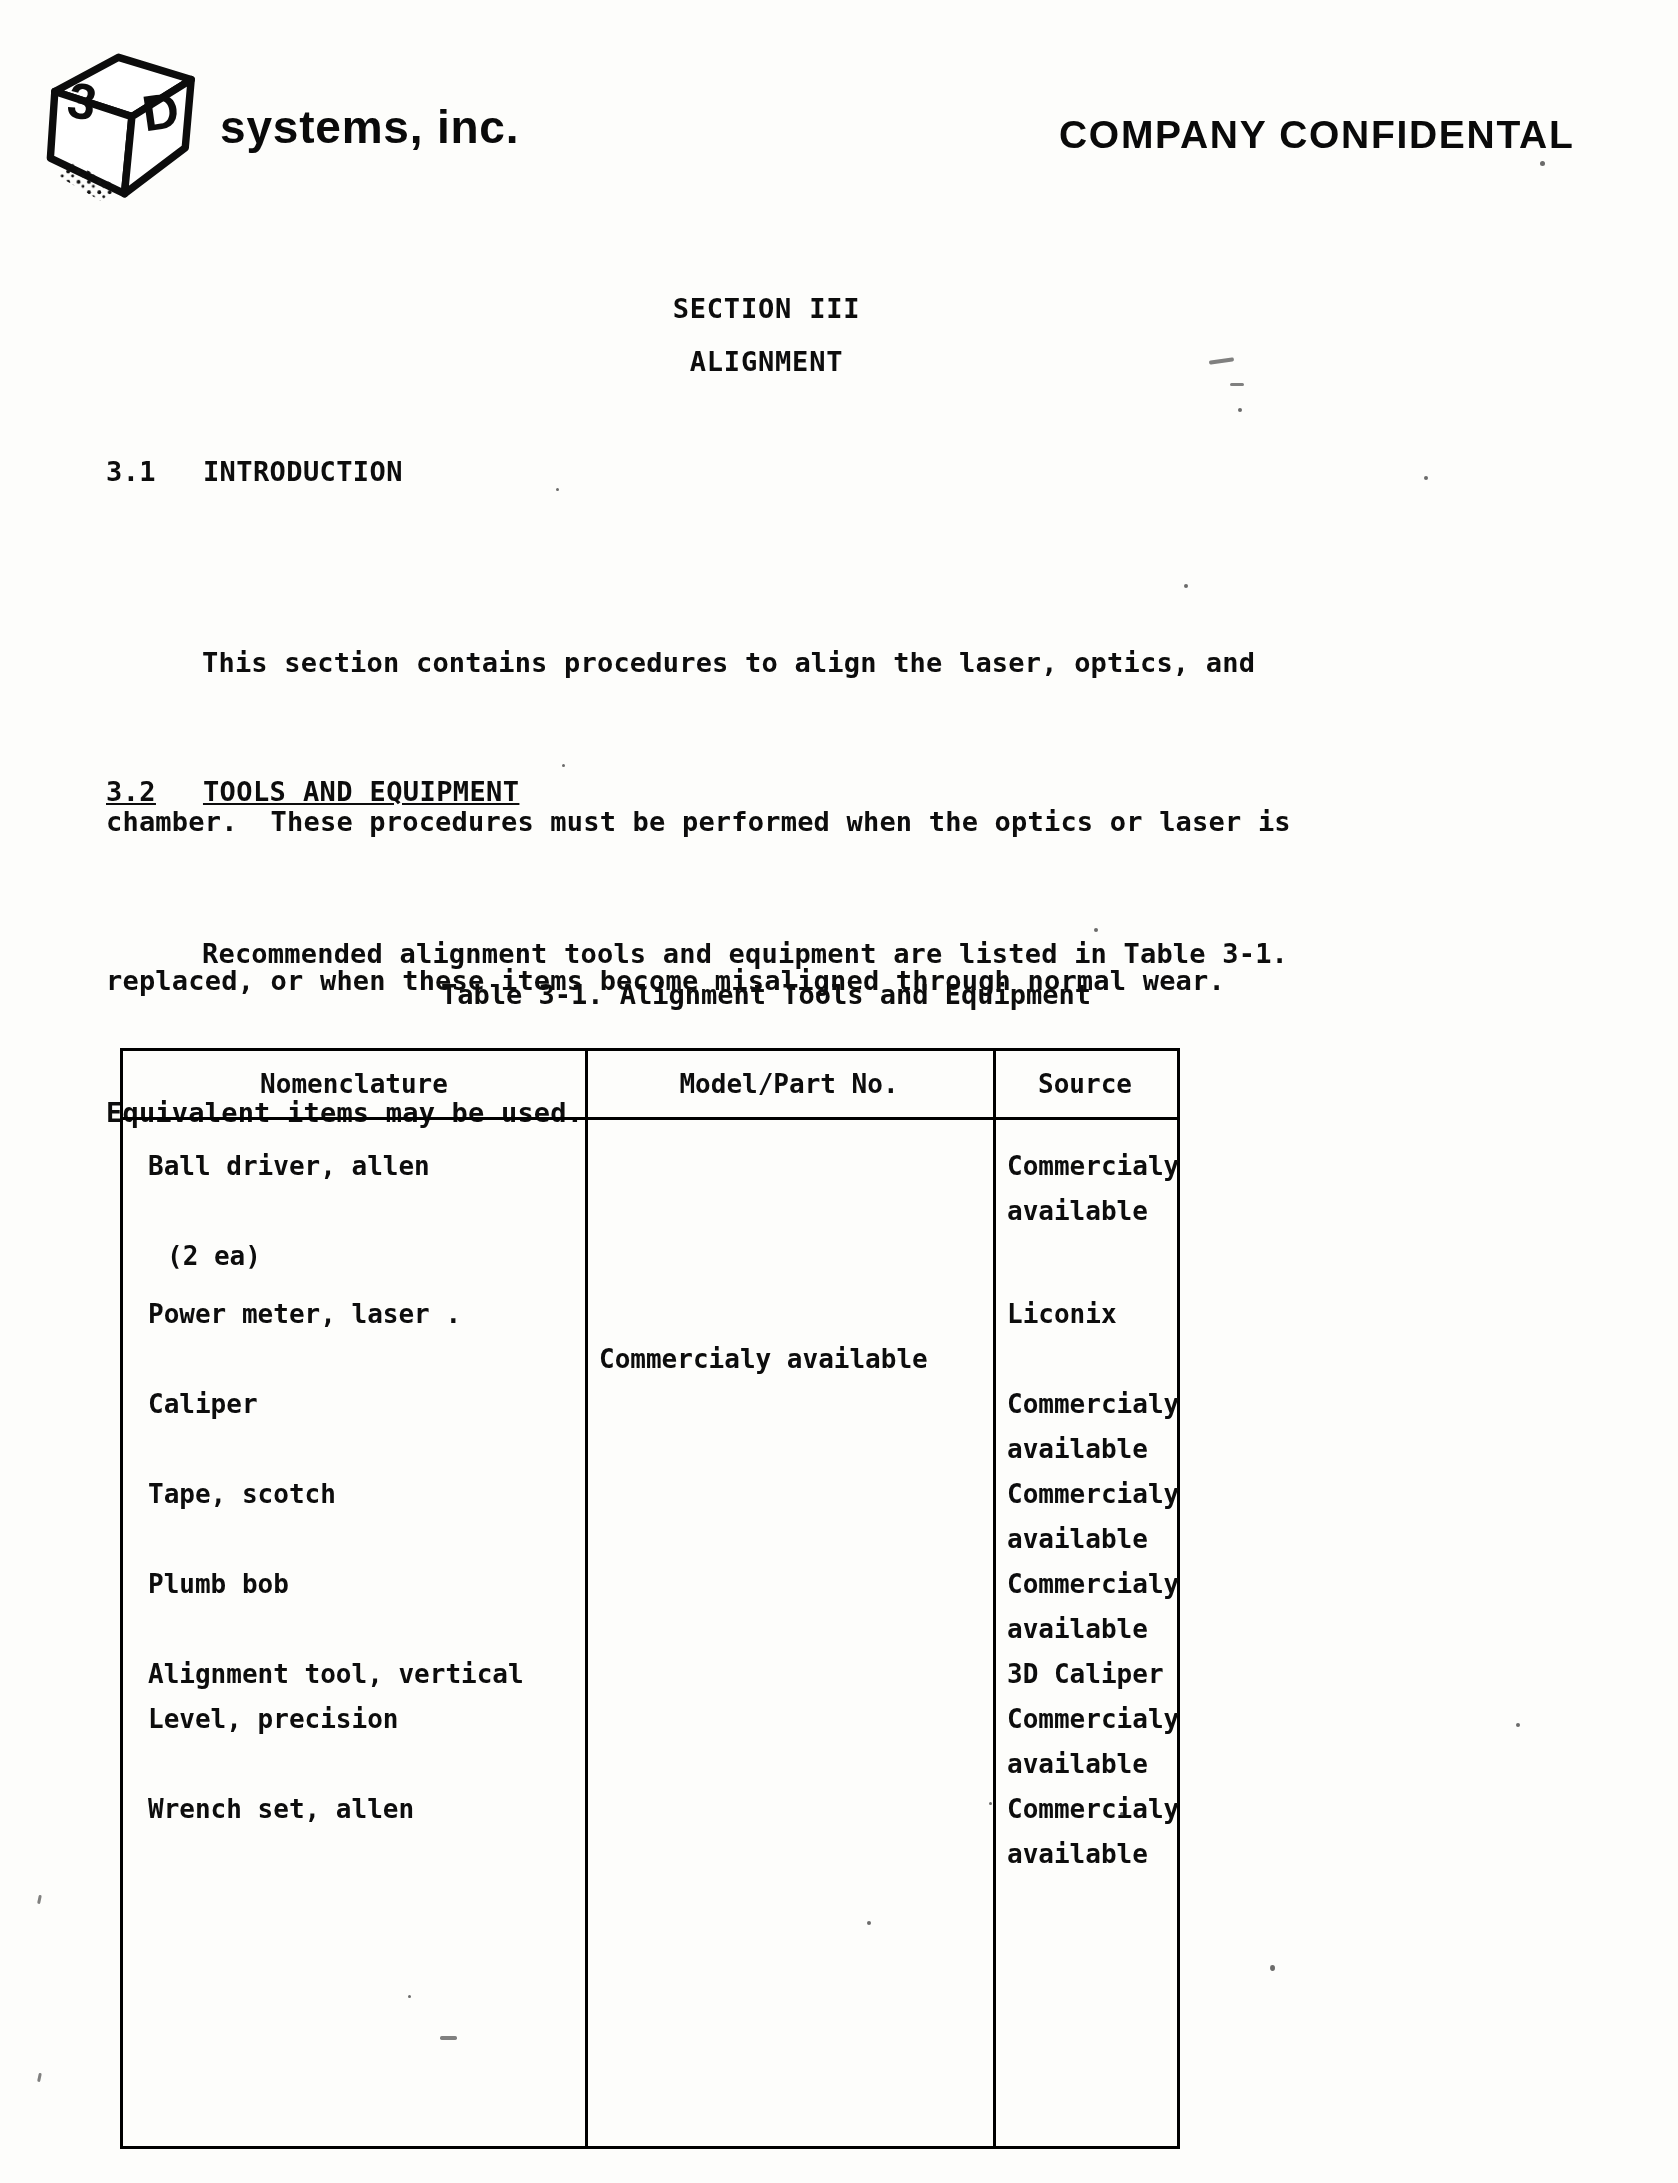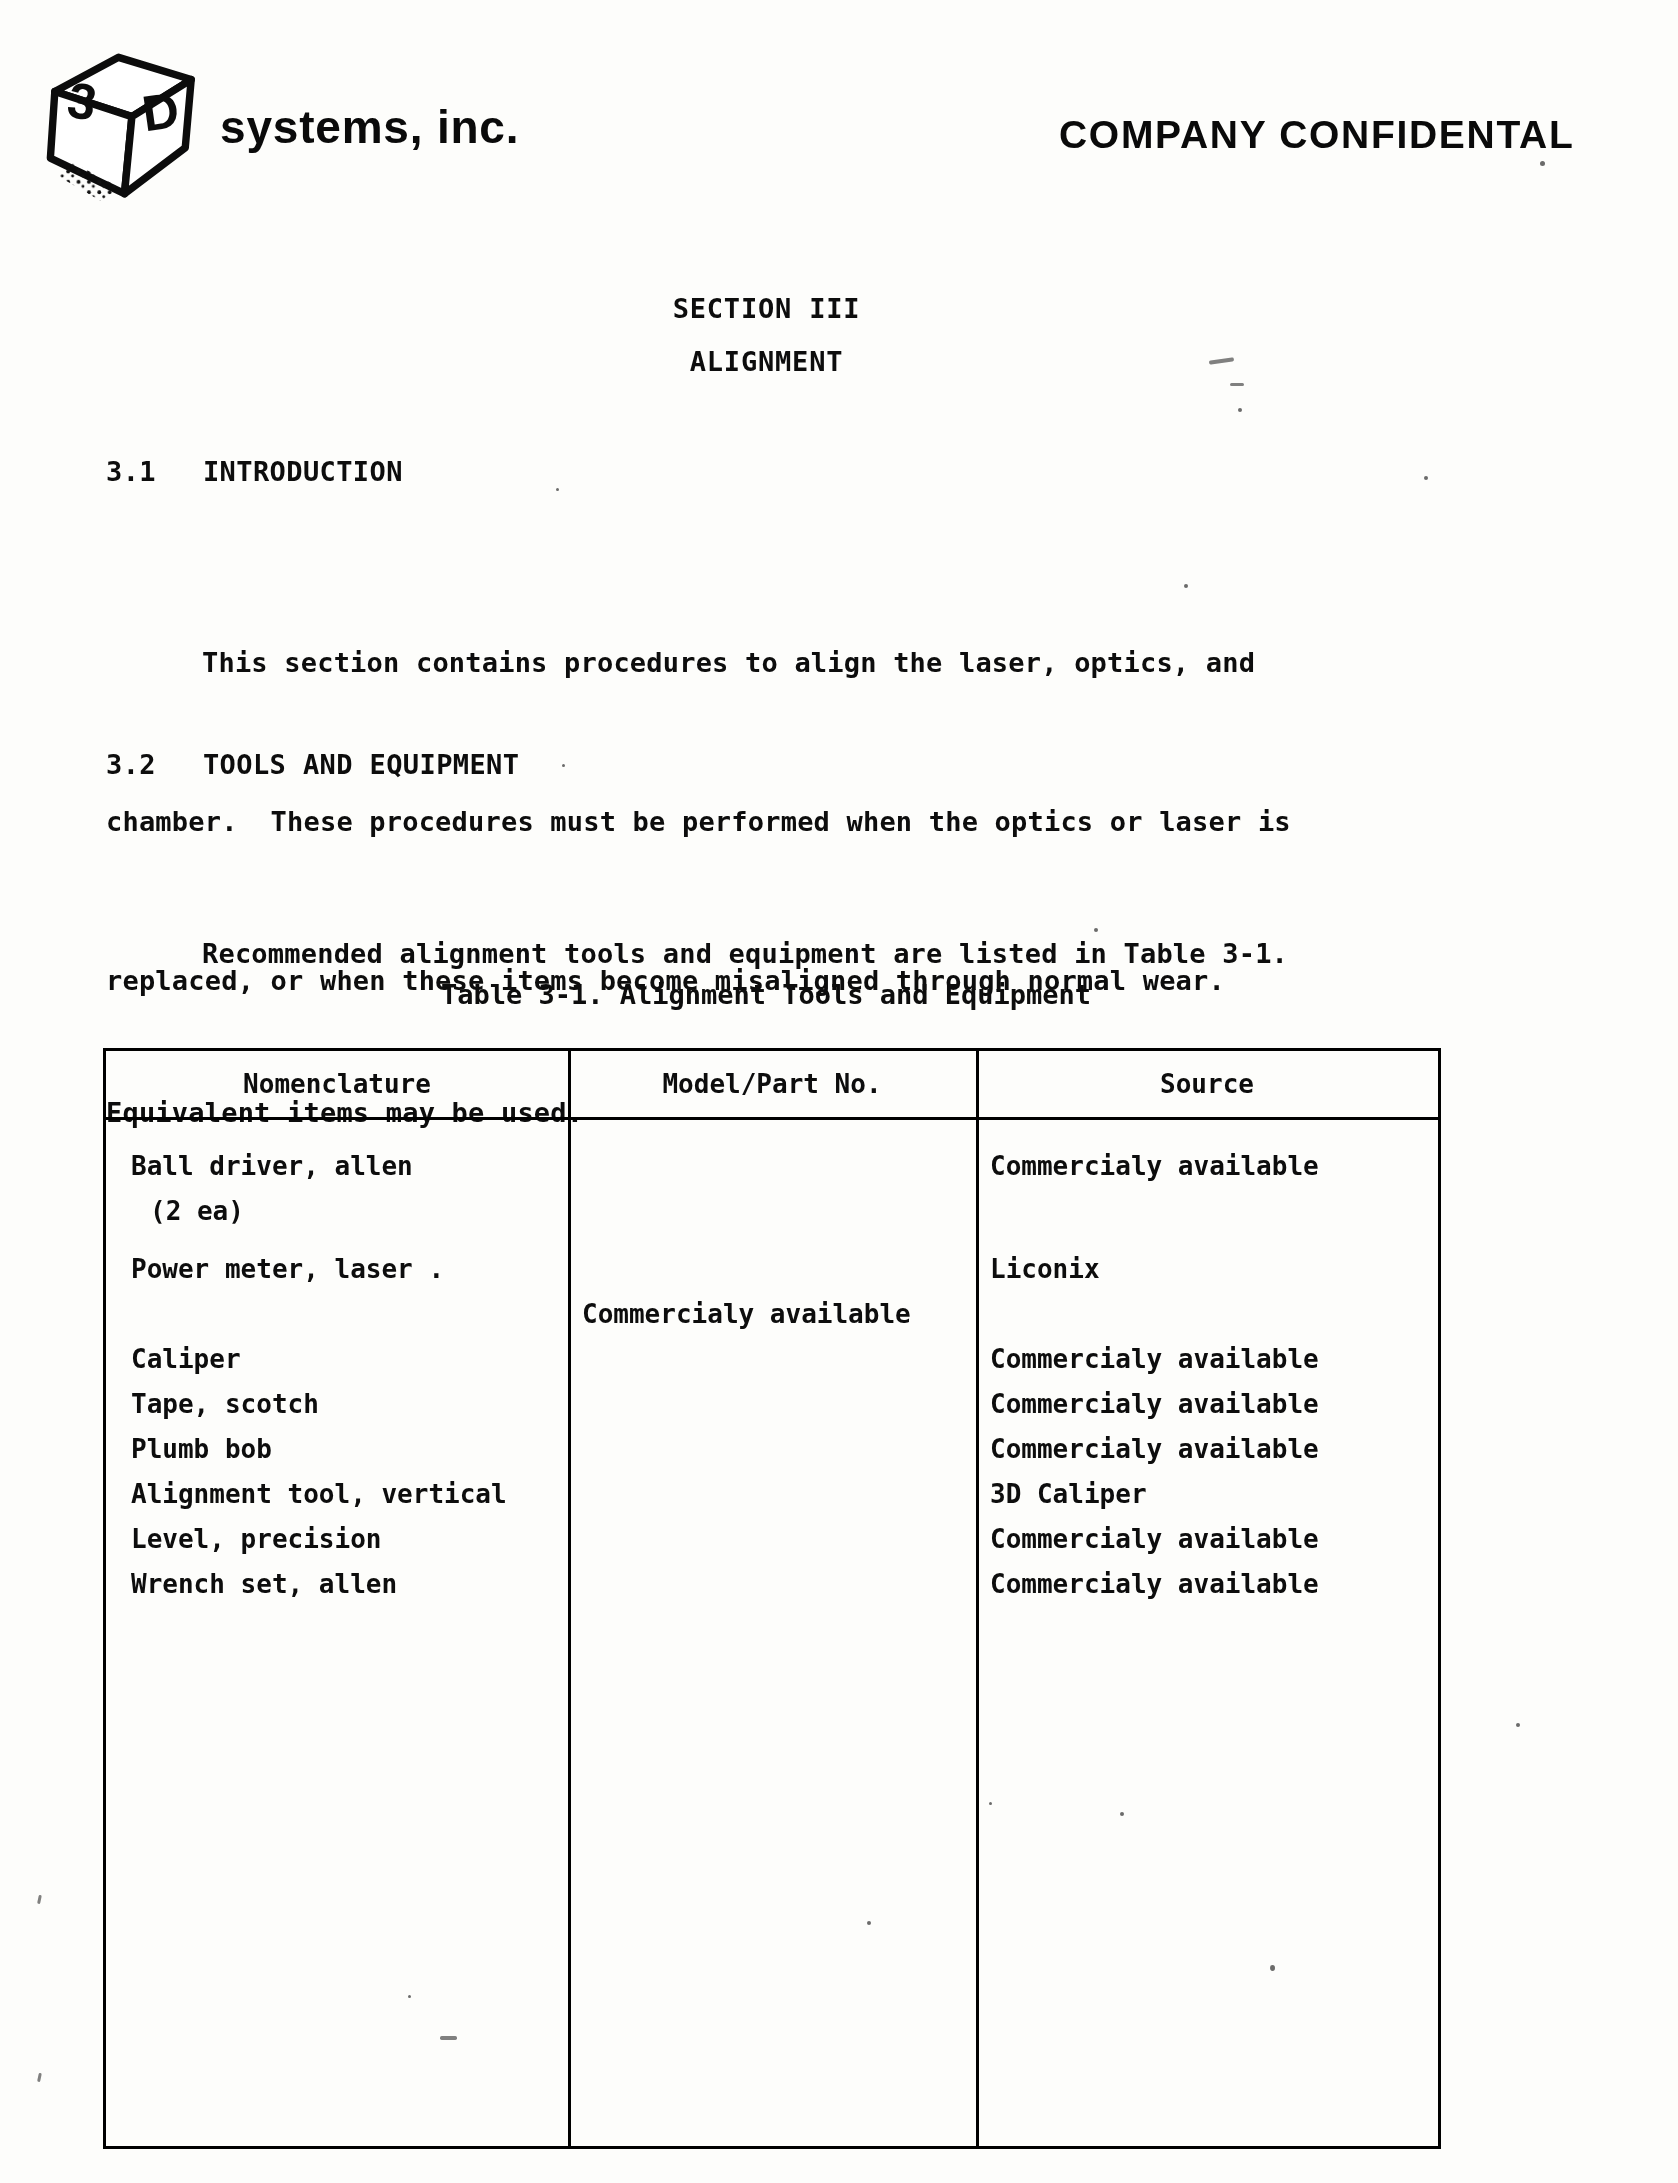"3.2" .sec-head.s32 { text-decoration: none -> underline; top: 749px -> 776px }
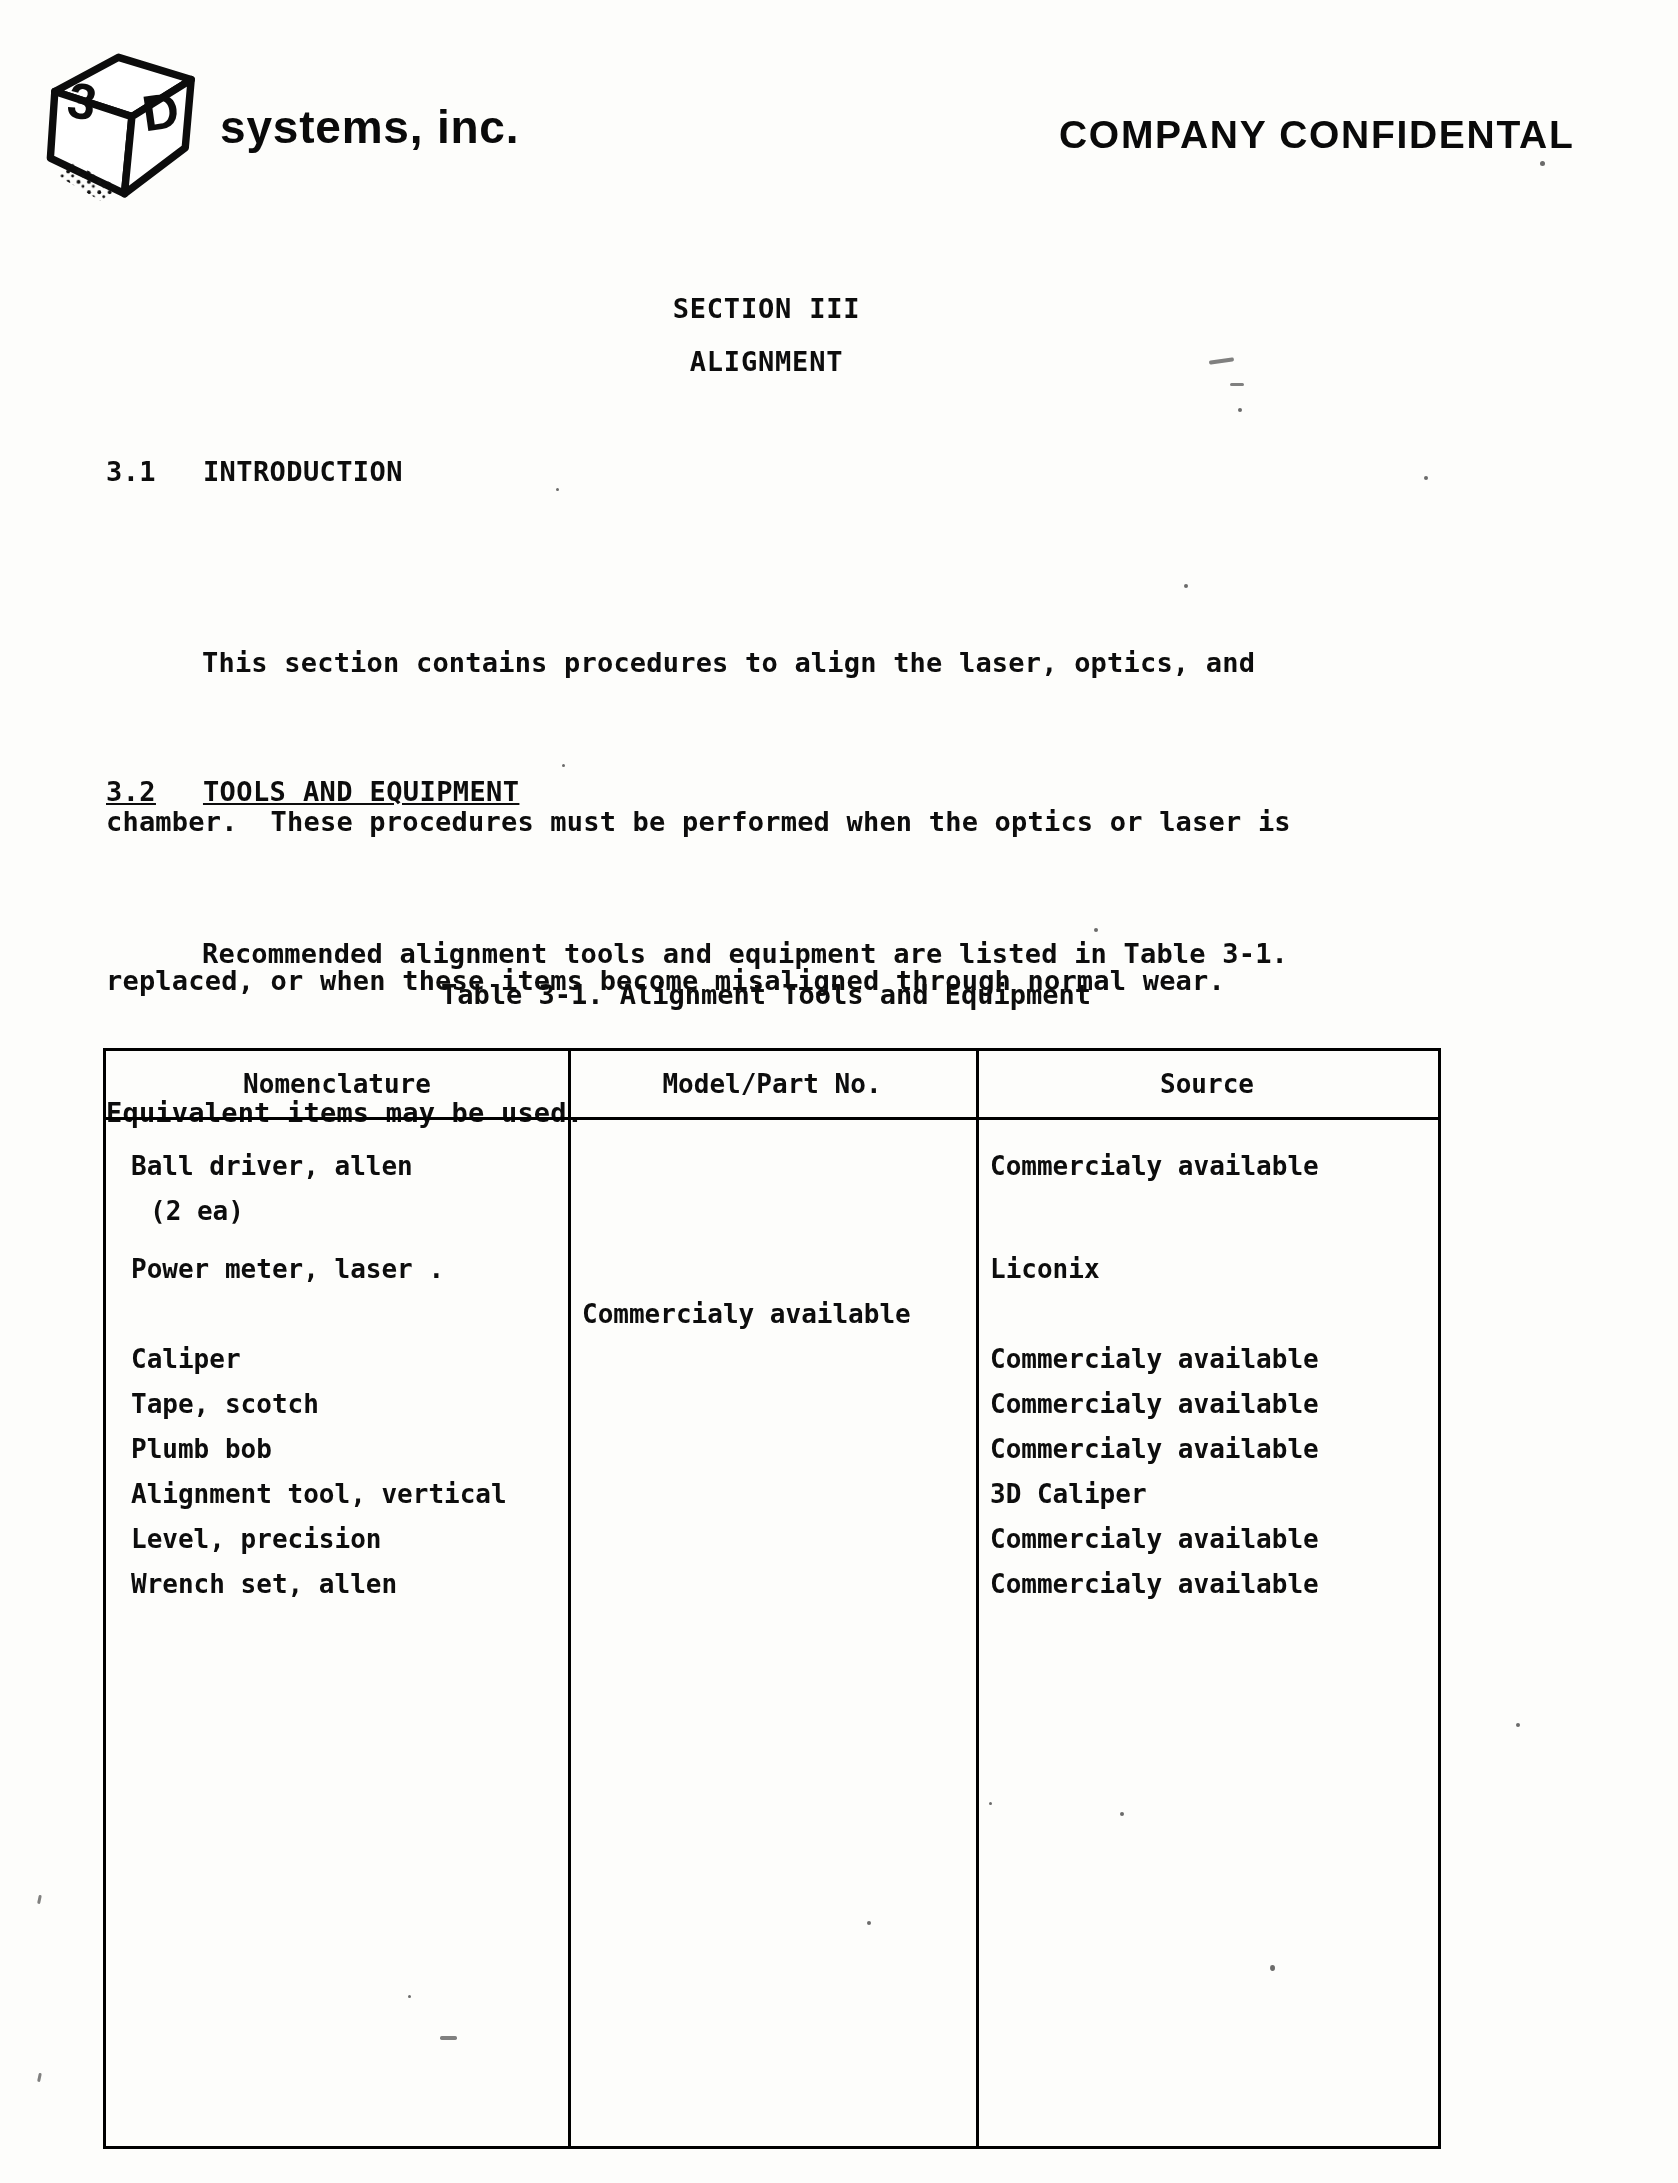"Nomenclature" .tbl { left: 103px -> 120px; width: 1338px -> 1060px }
